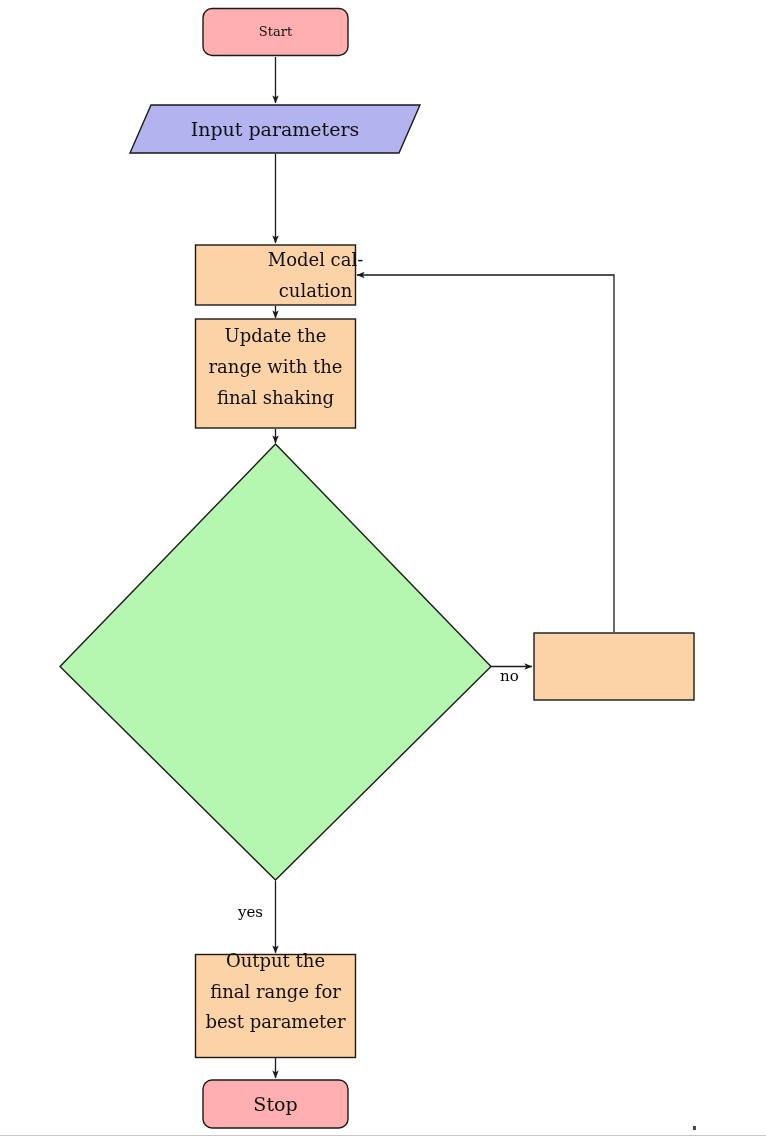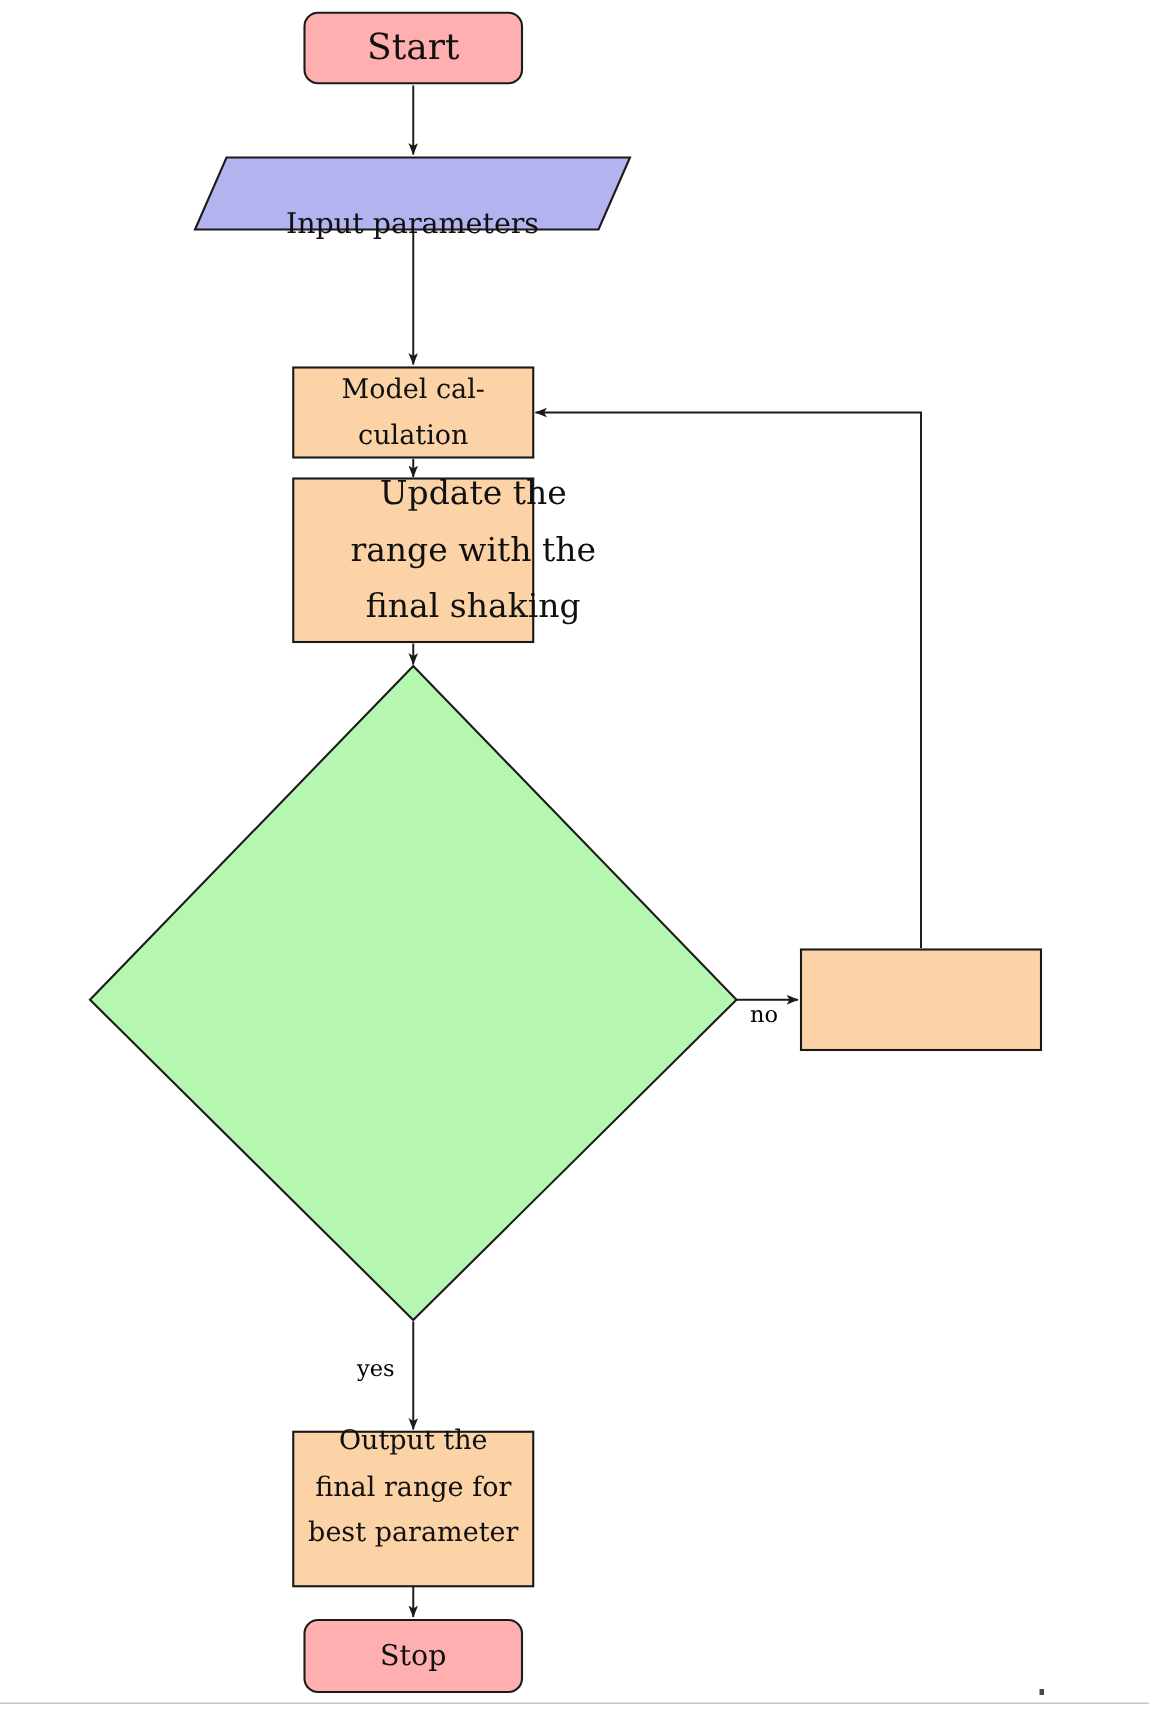"Start" div.node-label { font-size: 24px -> 13px }
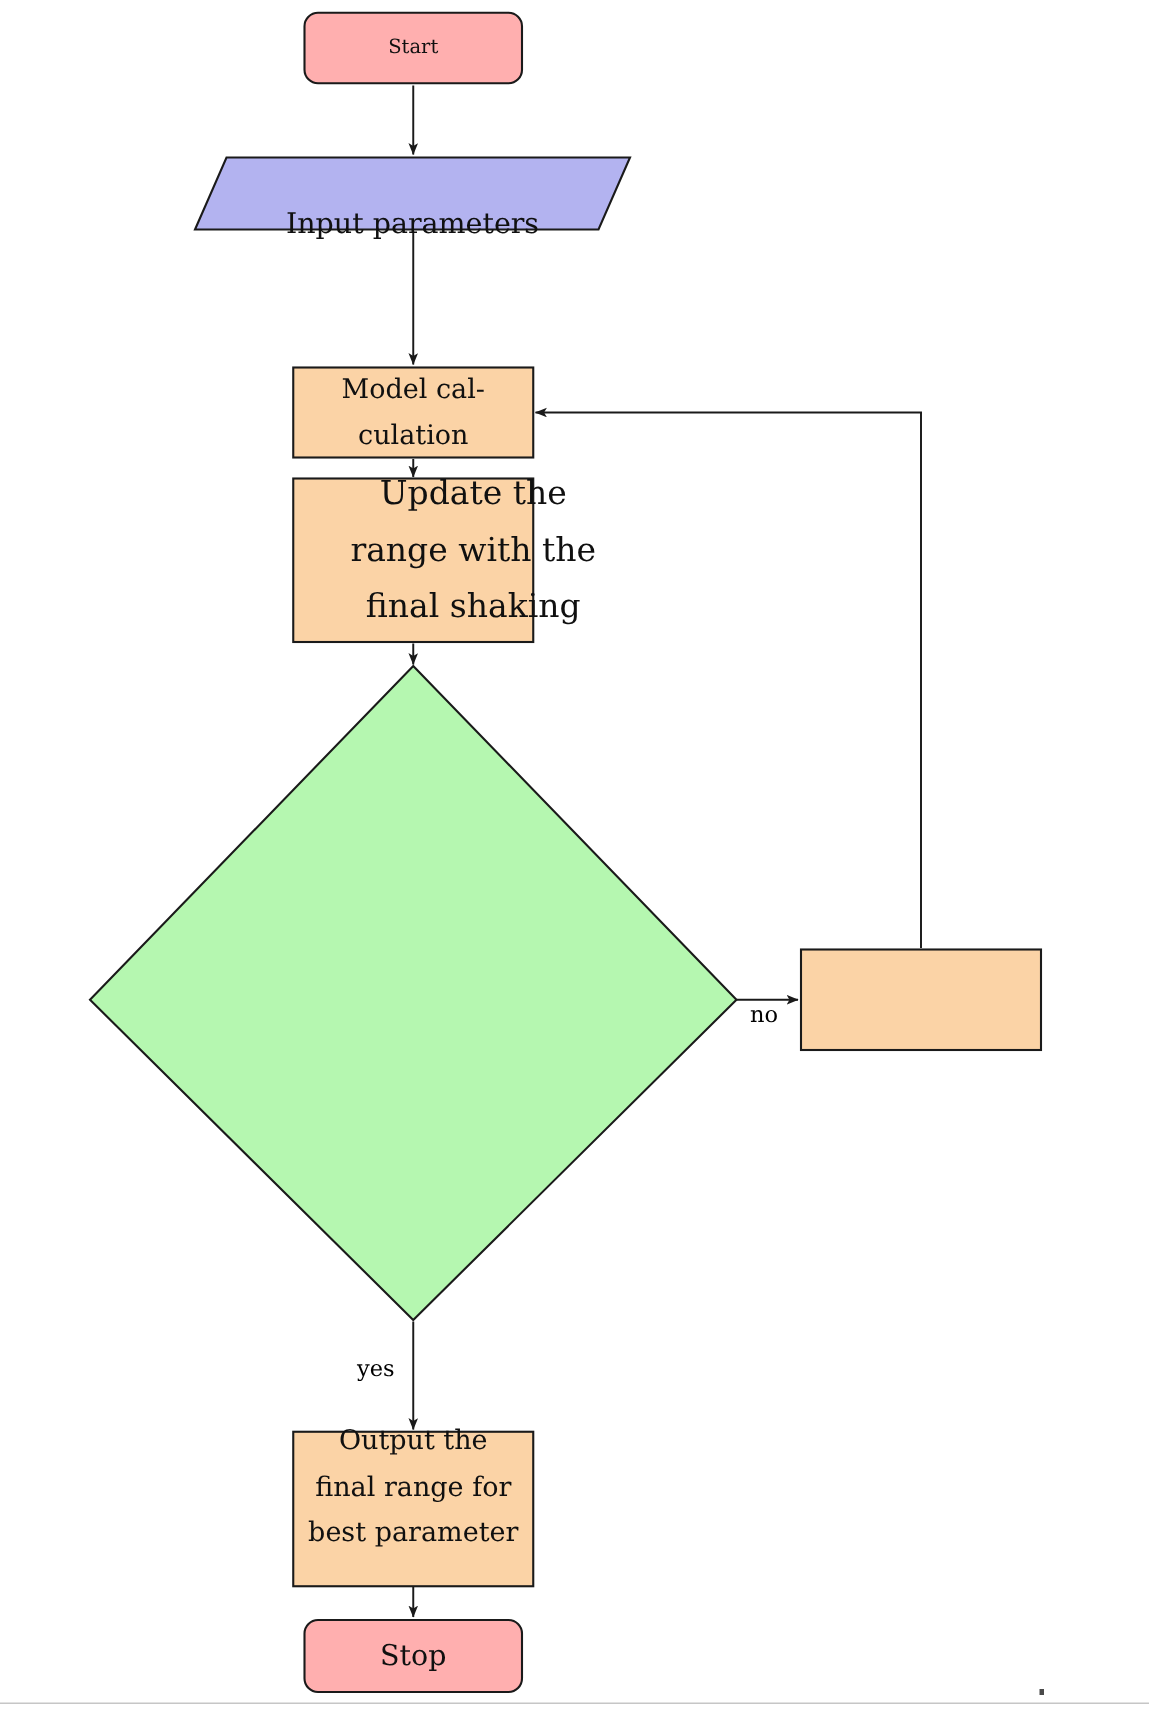"Input parameters" div.node-label { margin-top: 20px -> none }
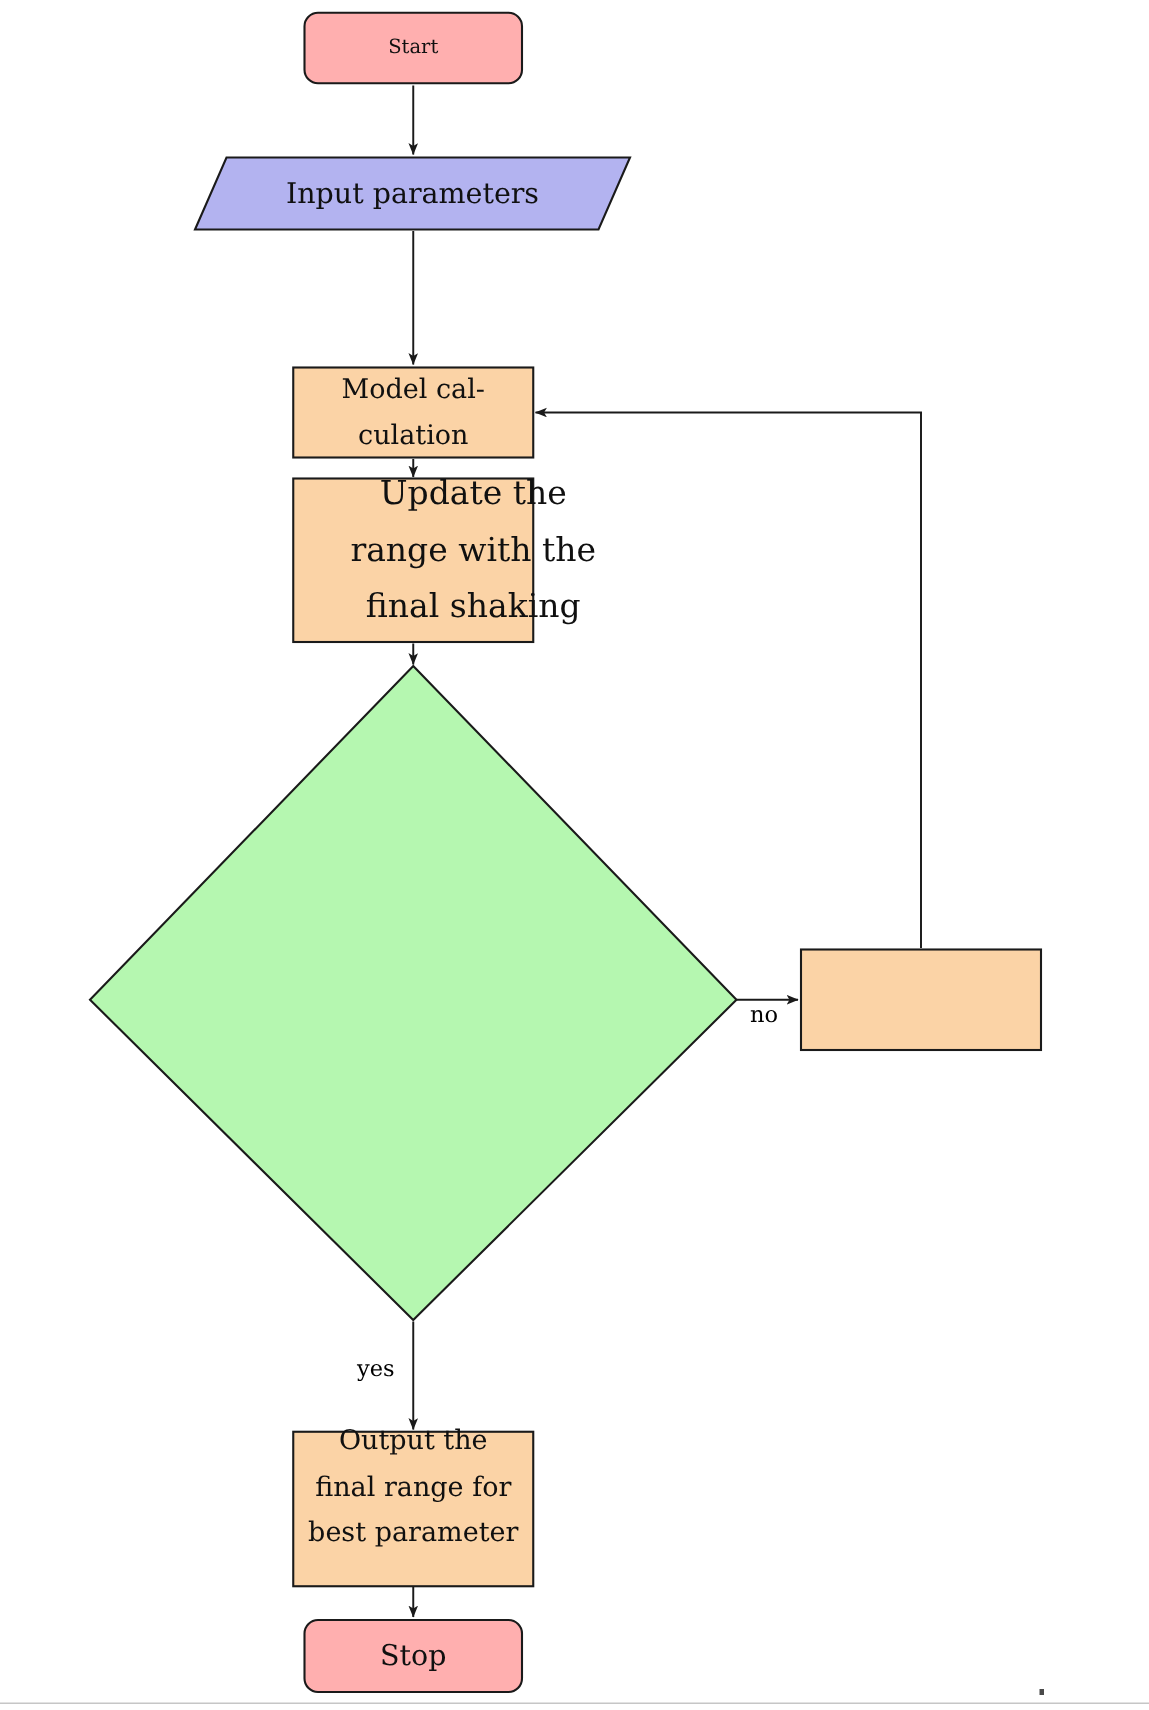"Model cal-" div.node-label { padding-left: none -> 40px }
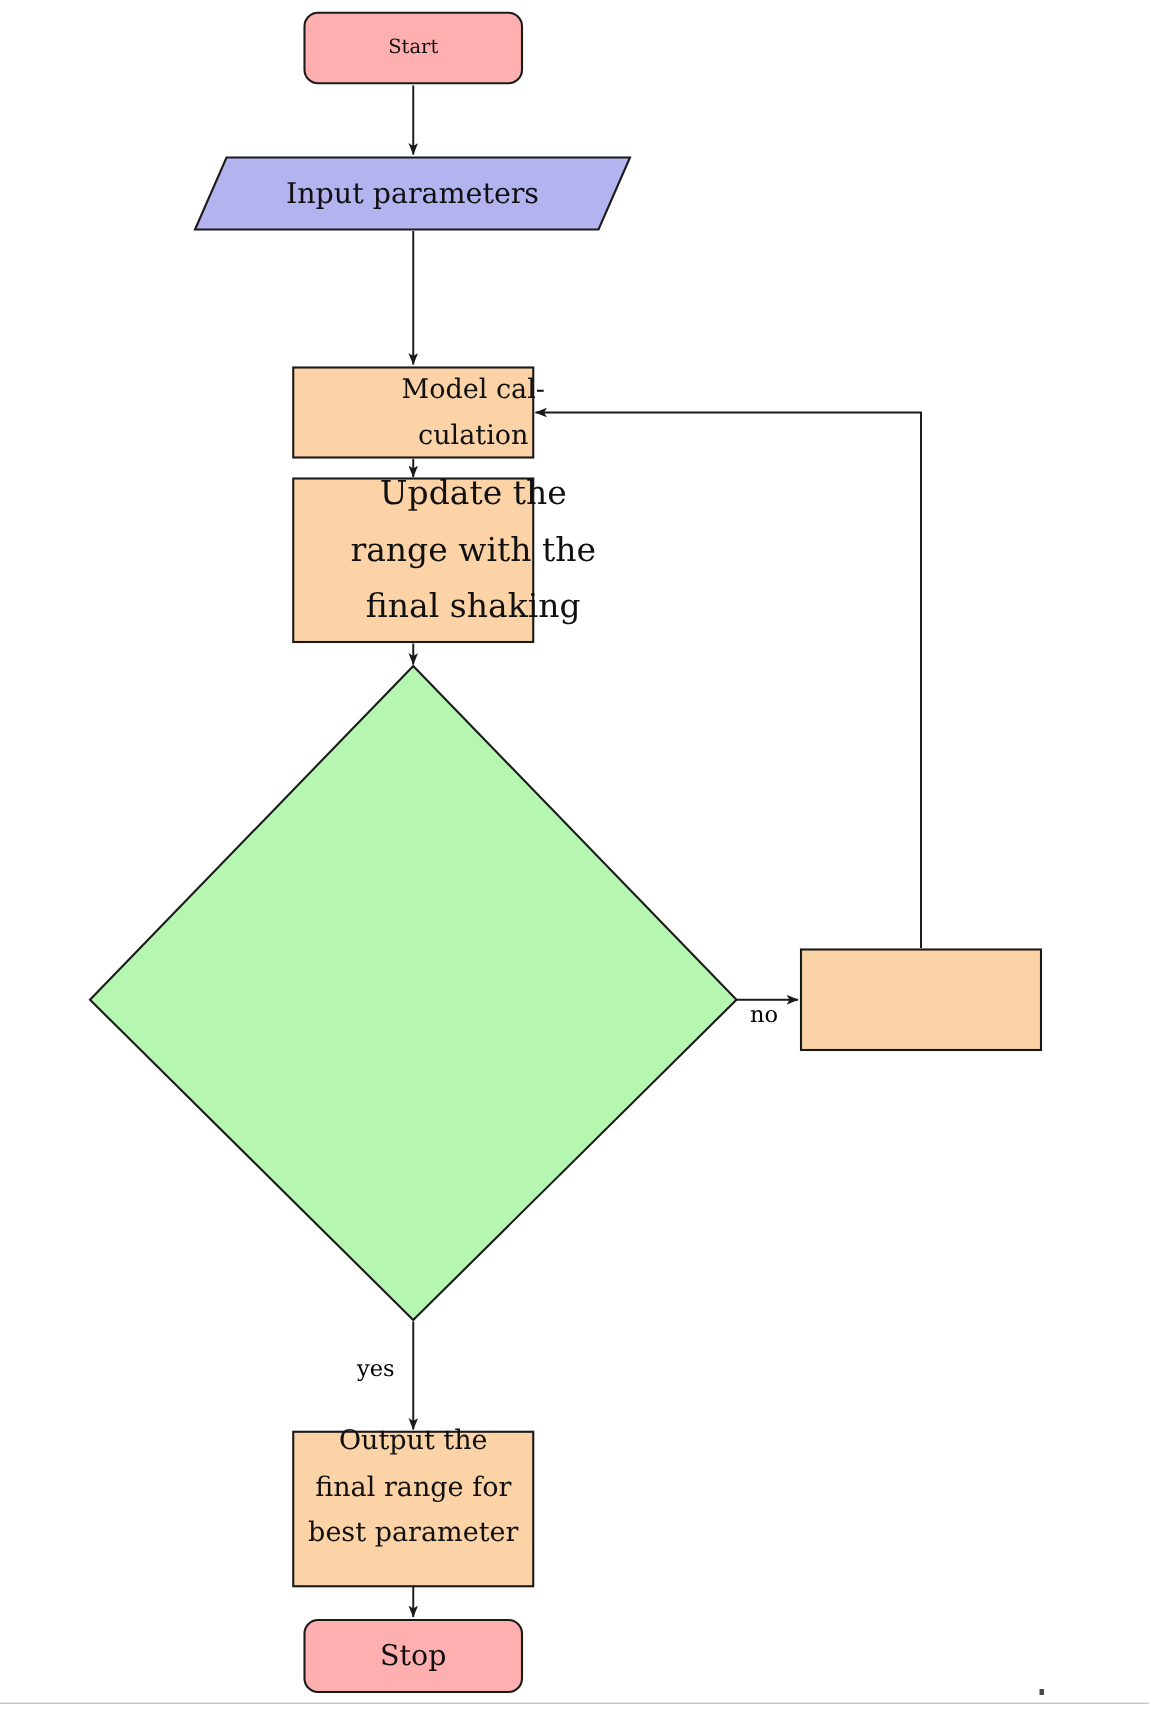"Update the" div.node-label { font-size: 22px -> 18px; margin-left: 40px -> none }
